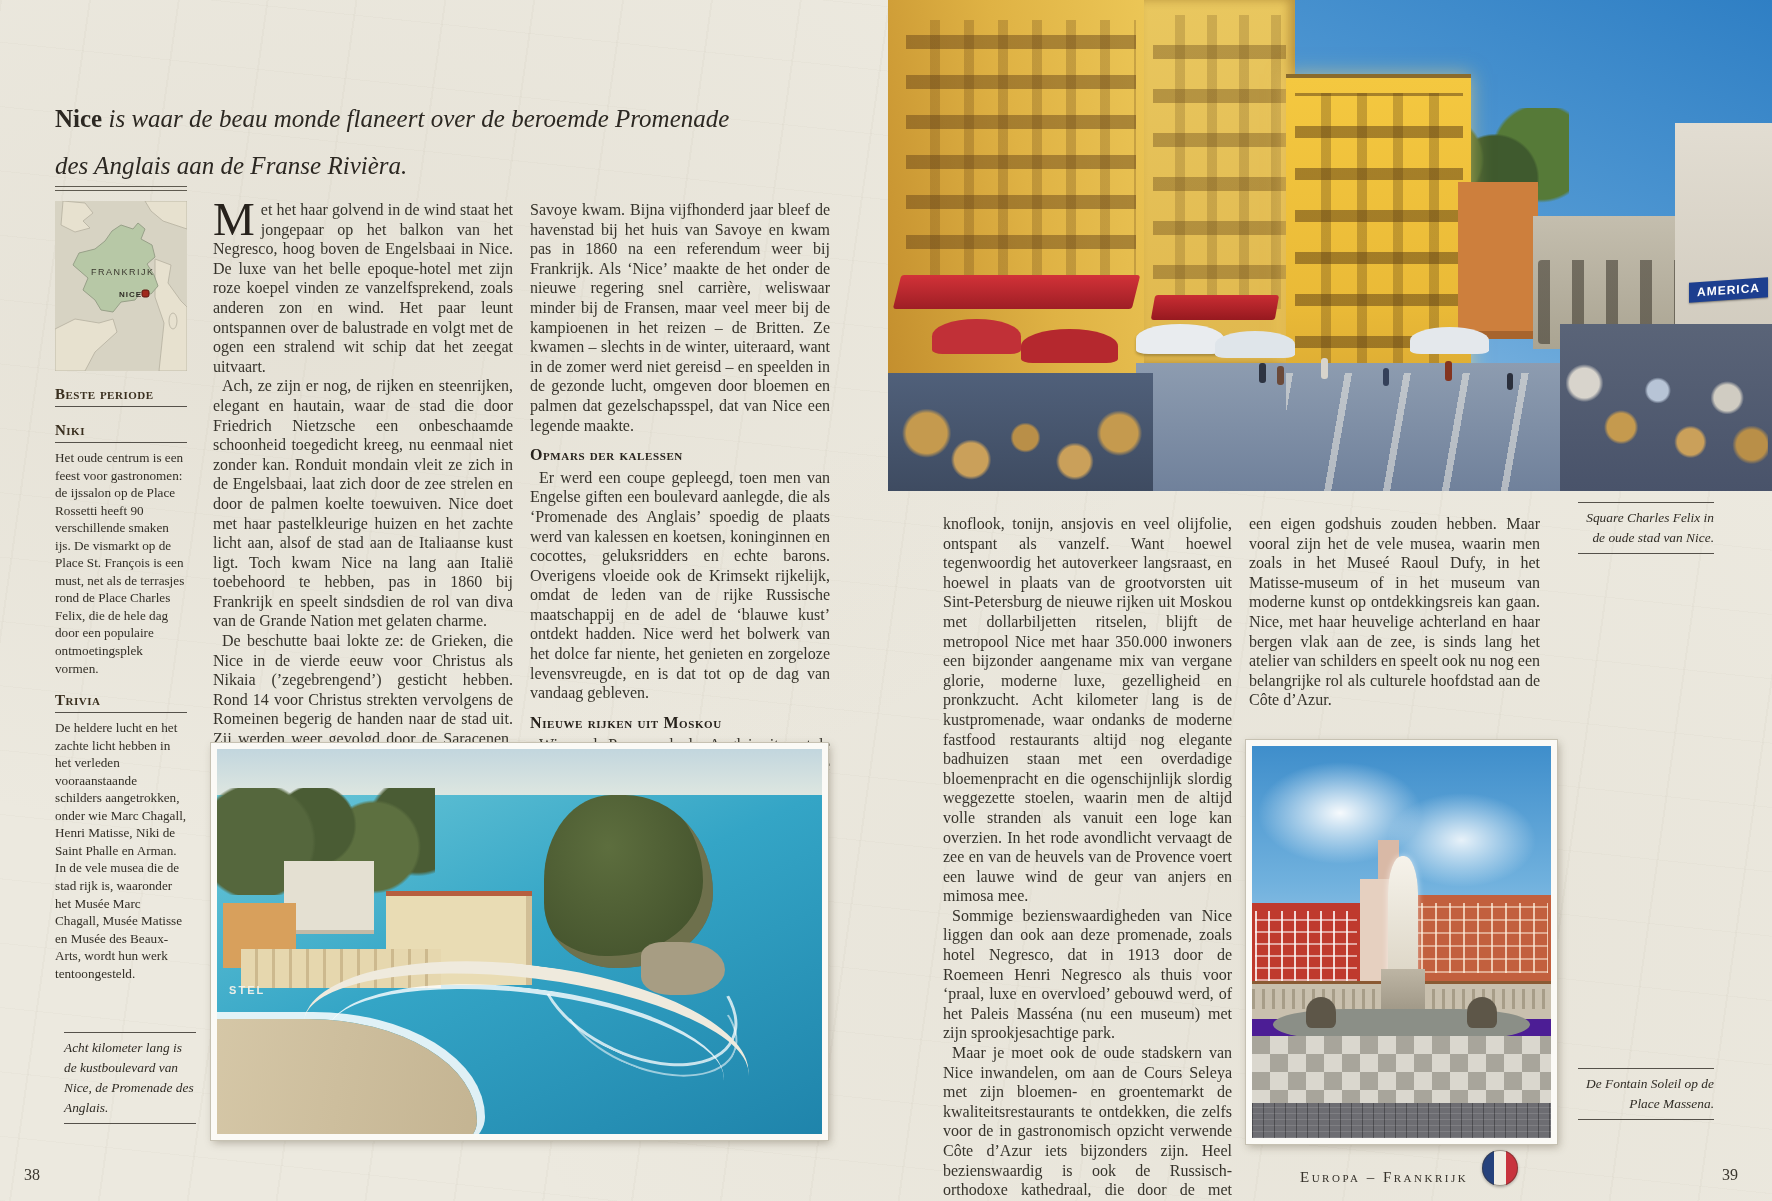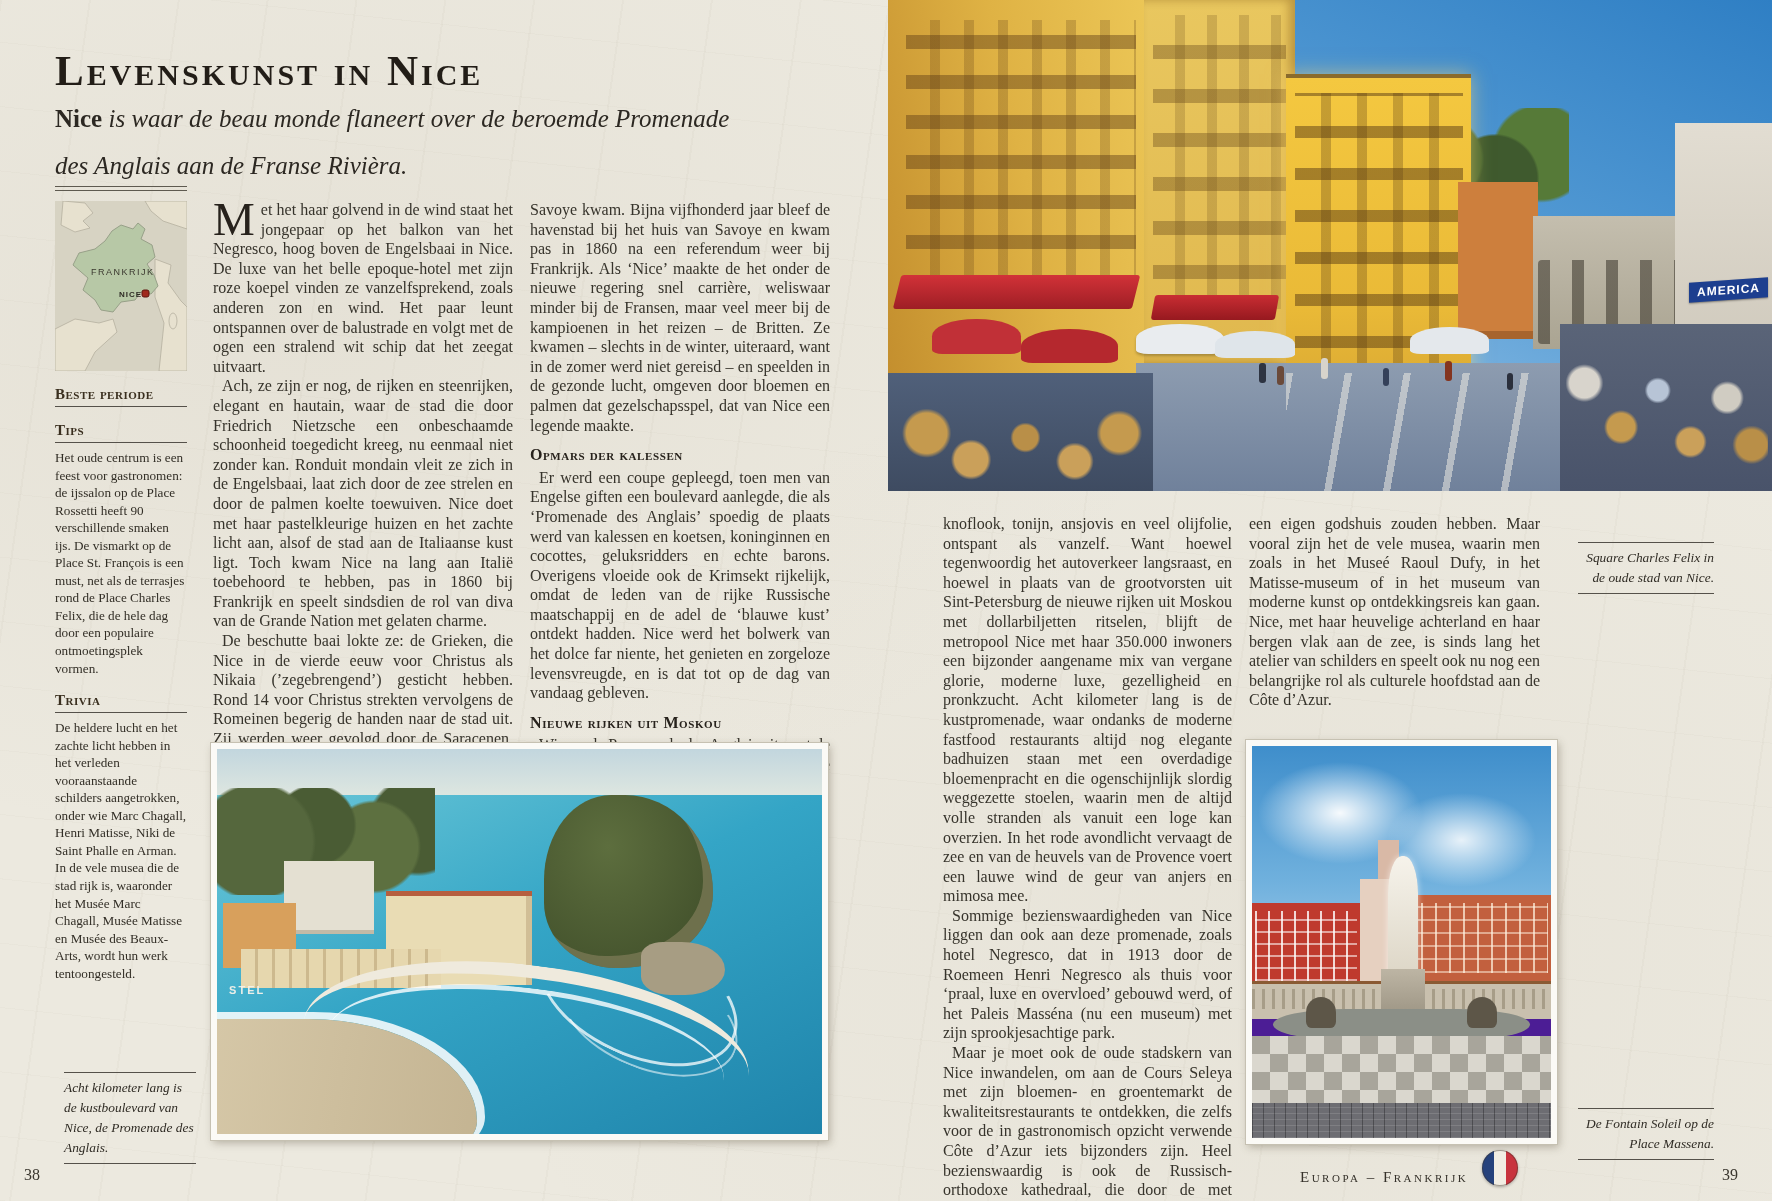"Levenskunst in Nice" h1.title { html: <h1>Levenskunst in Nice</h1> -> none }
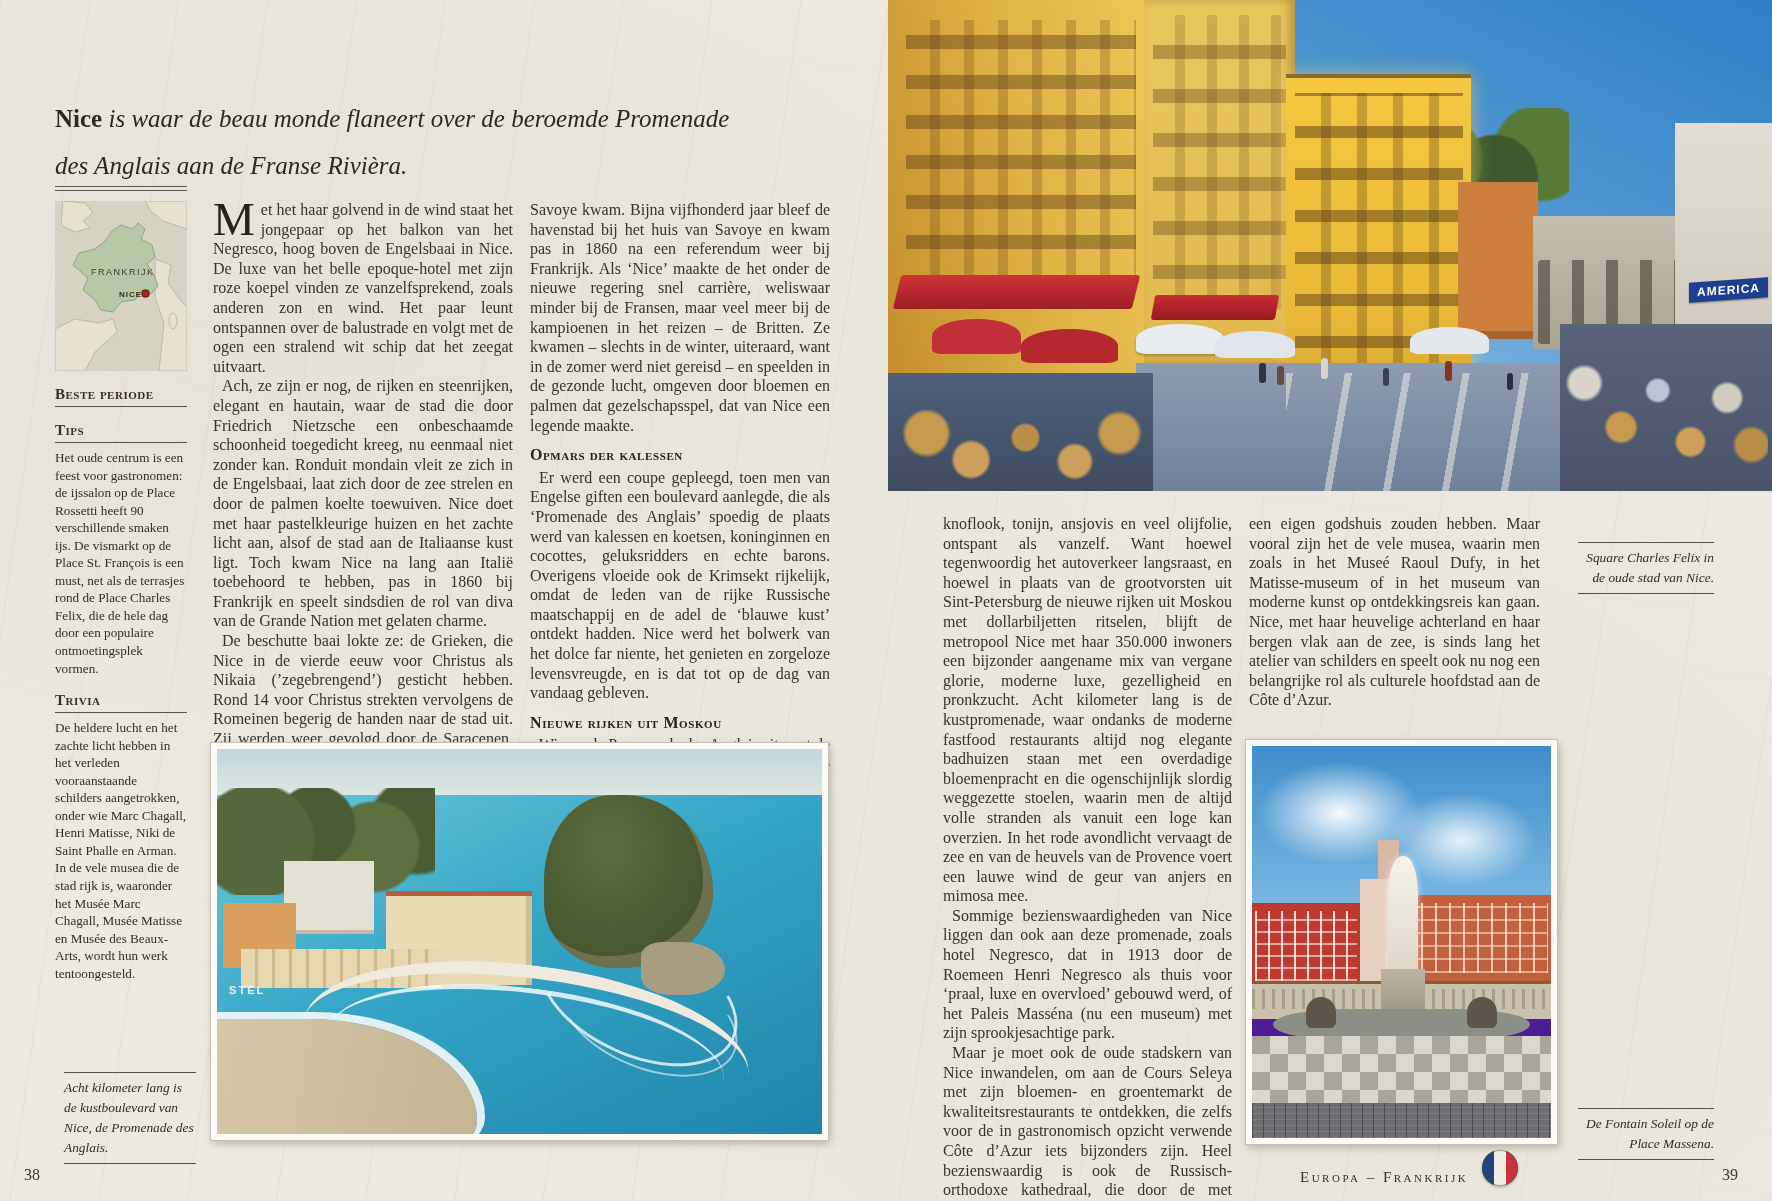"Tips" h3 { text: Tips -> Niki }
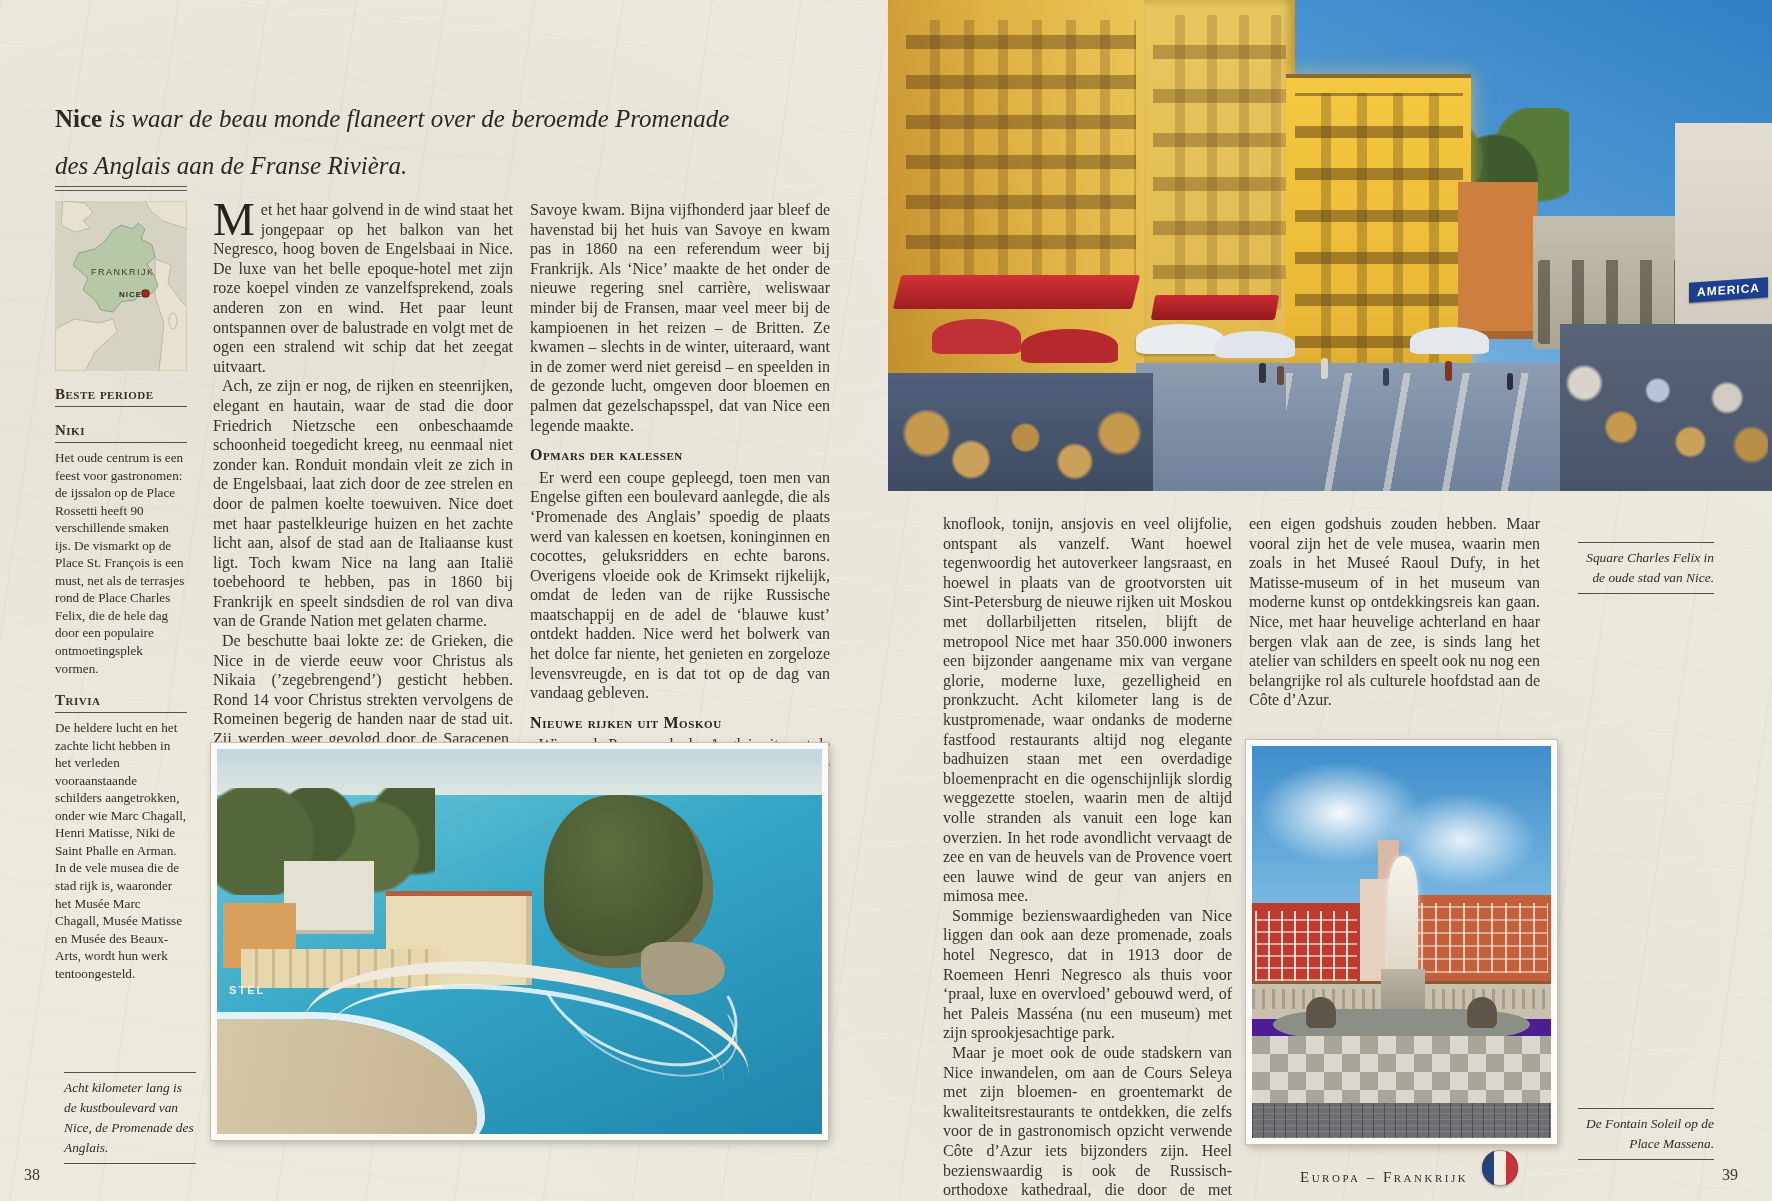"Square Charles Felix in de" .caption { margin-top: 40px -> none }
